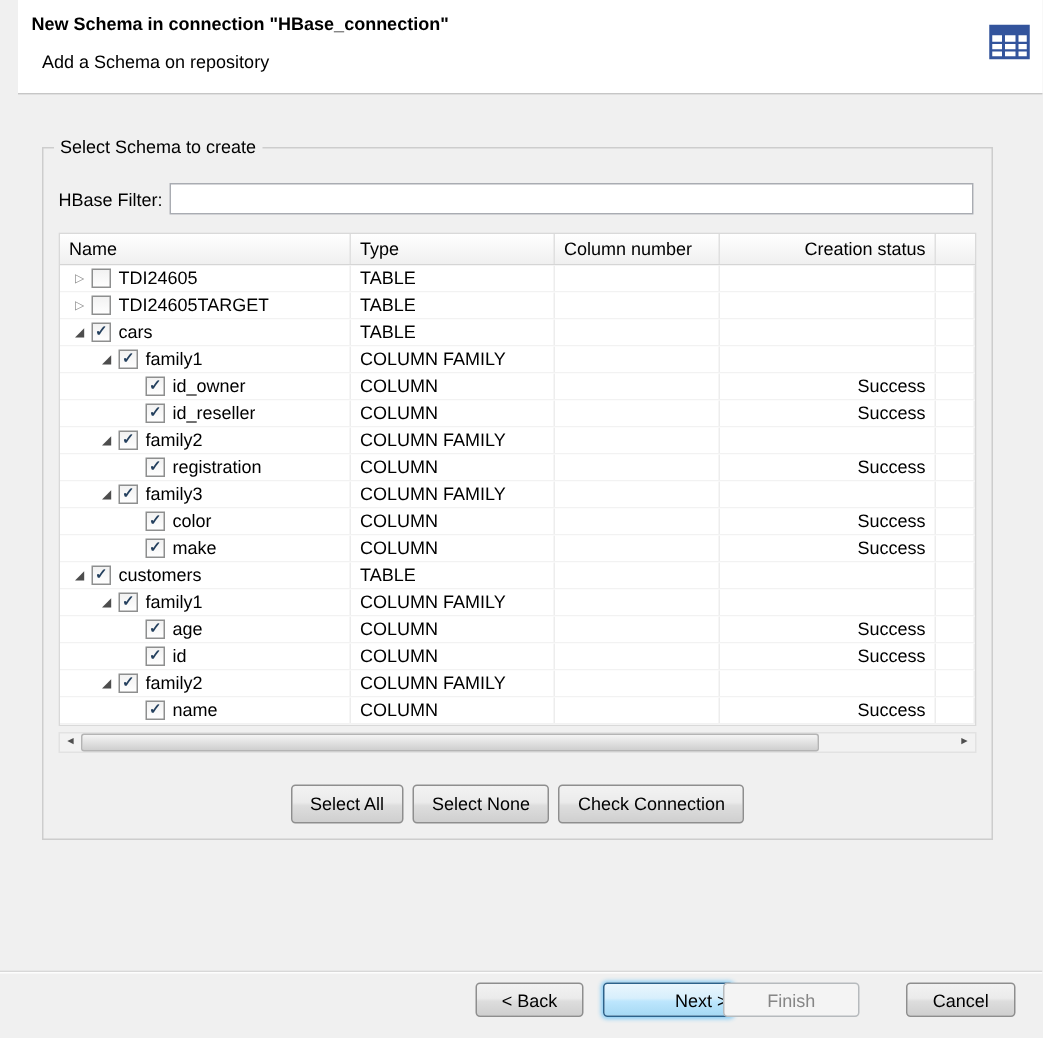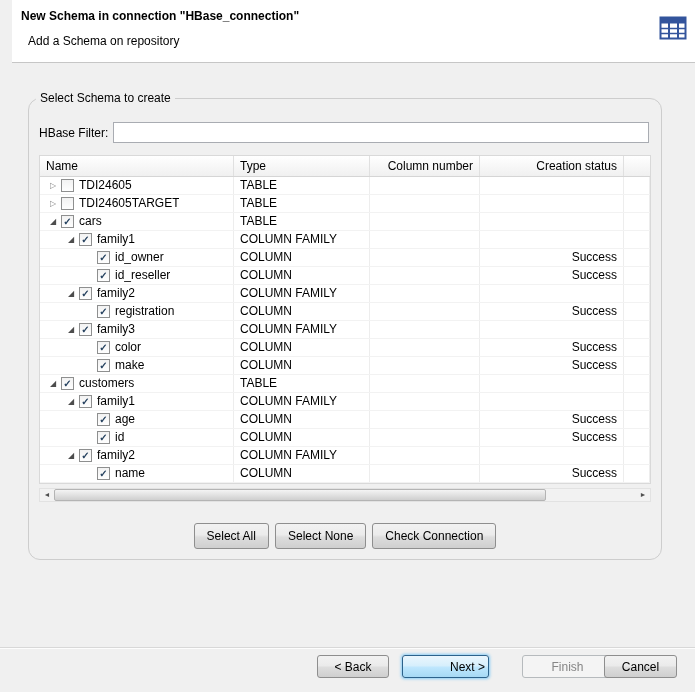"Select Schema to create" .group { border-radius: 12px -> 0 }
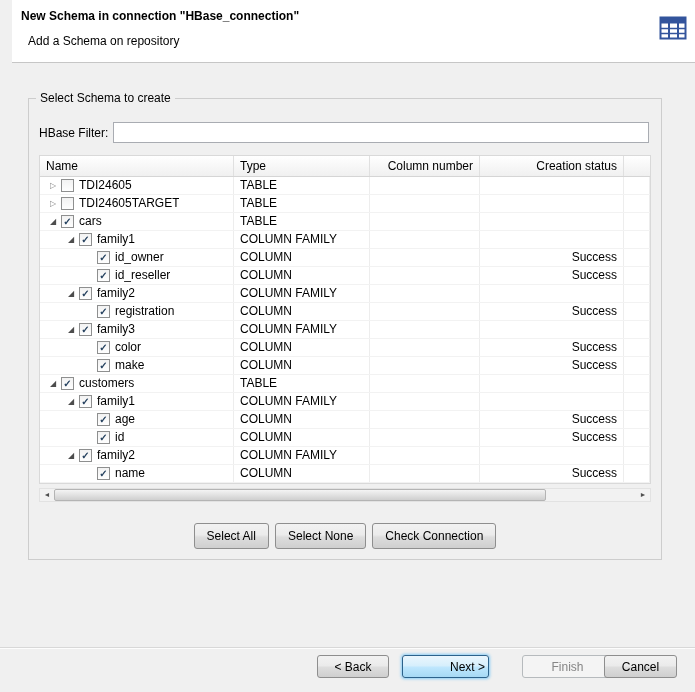"Column number" .c-colnum { text-align: right -> none }
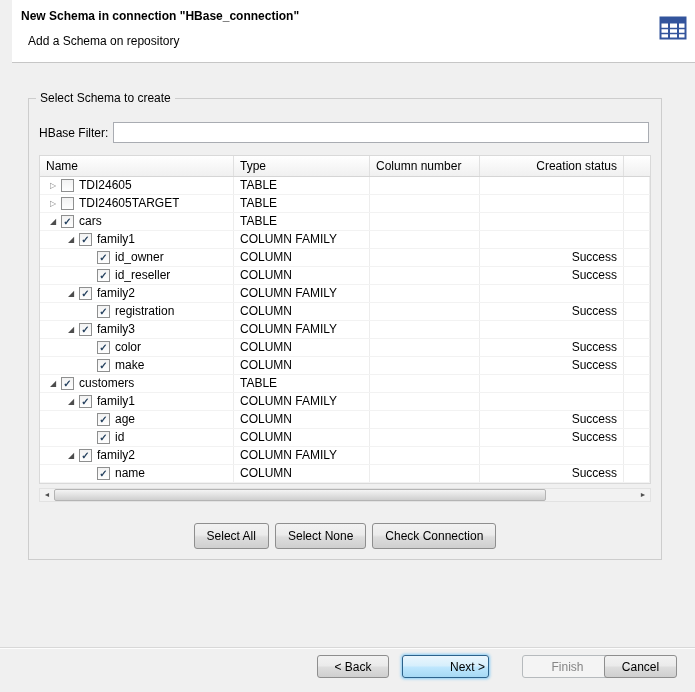"Finish" .btn-finish { margin-left: 40px -> none }
